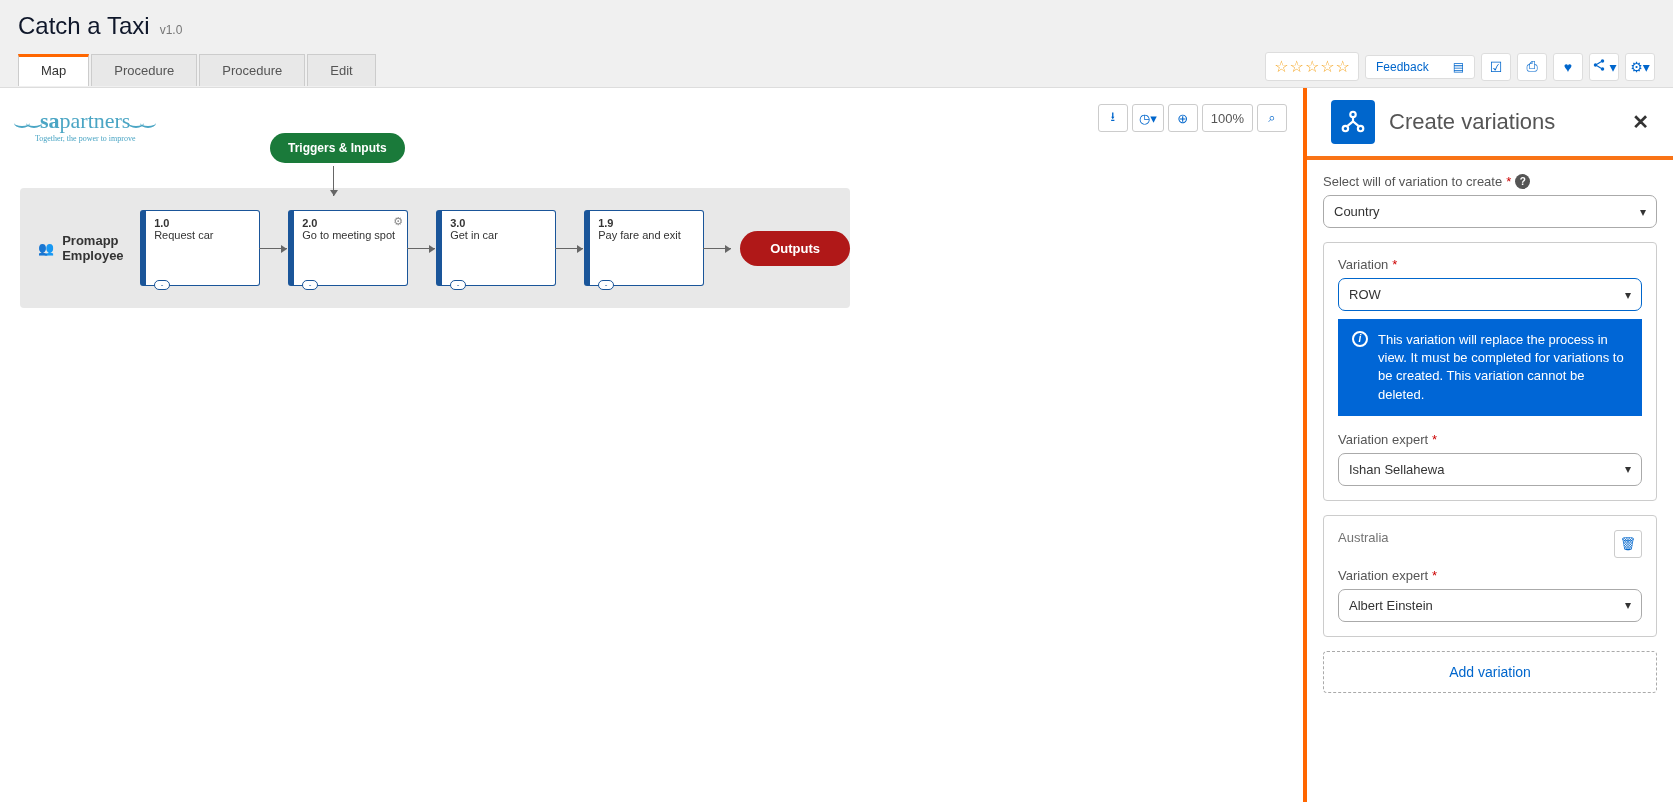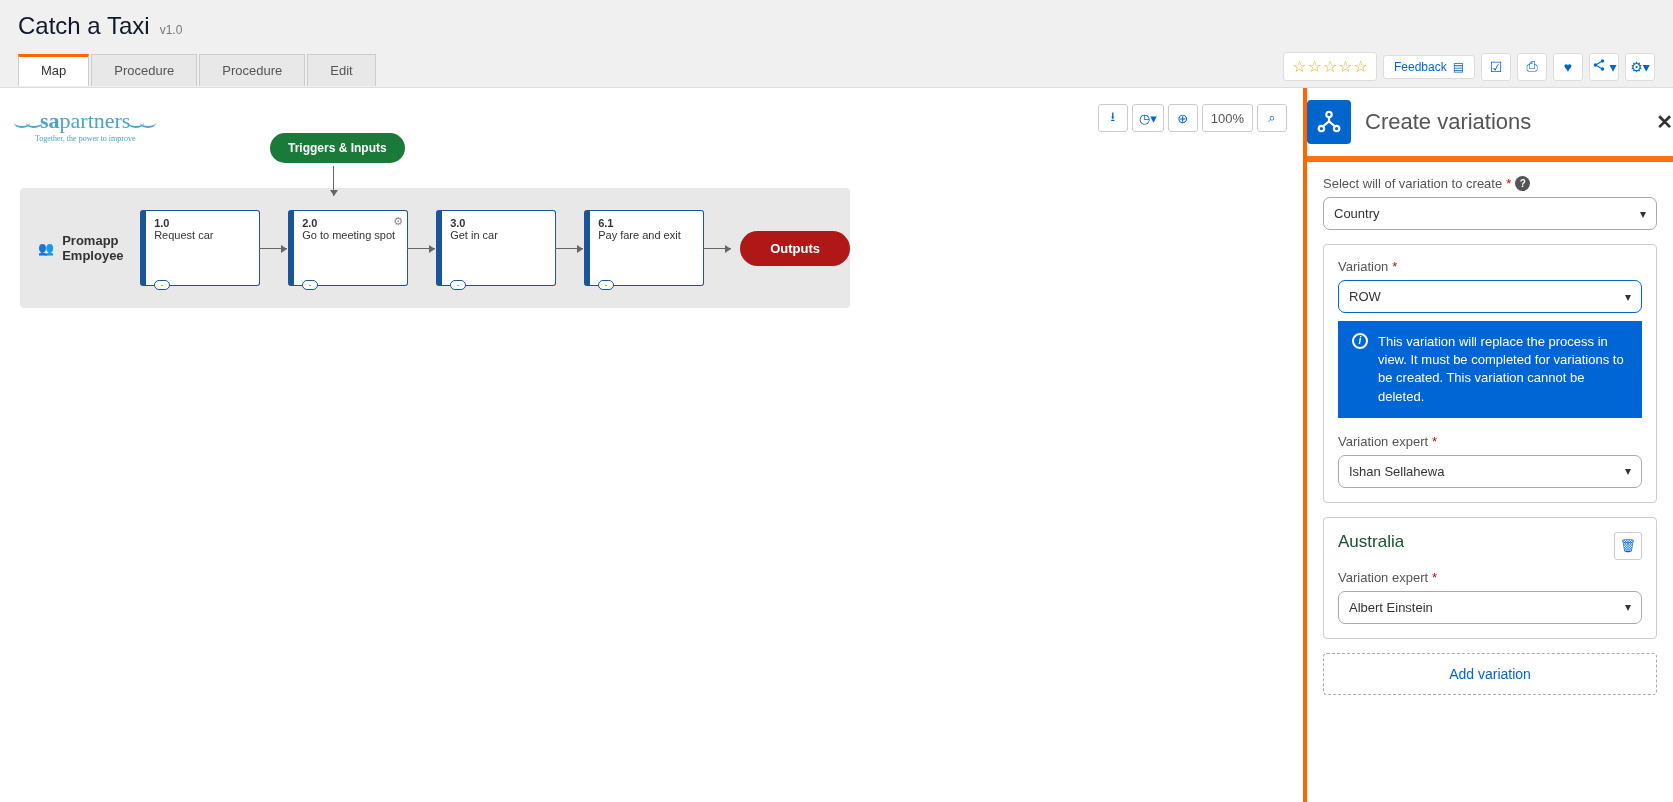"Feedback" .feedback-btn { gap: 6px -> 24px }
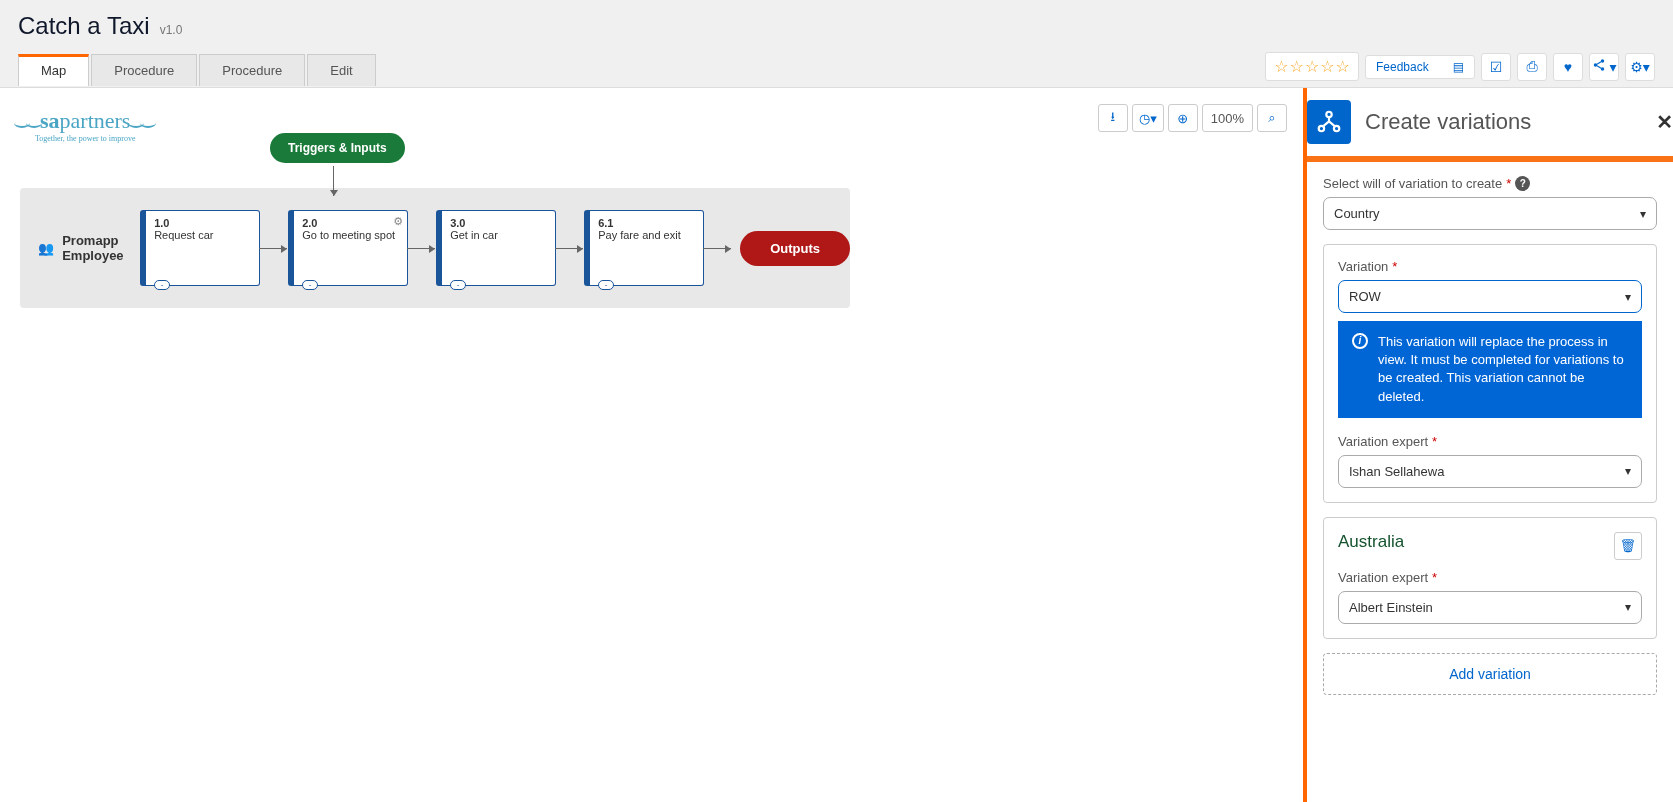"Create variations" .panel-header { border-bottom: 6px solid #f97316 -> 4px solid #f97316; padding: 12px 0 -> 12px 24px }
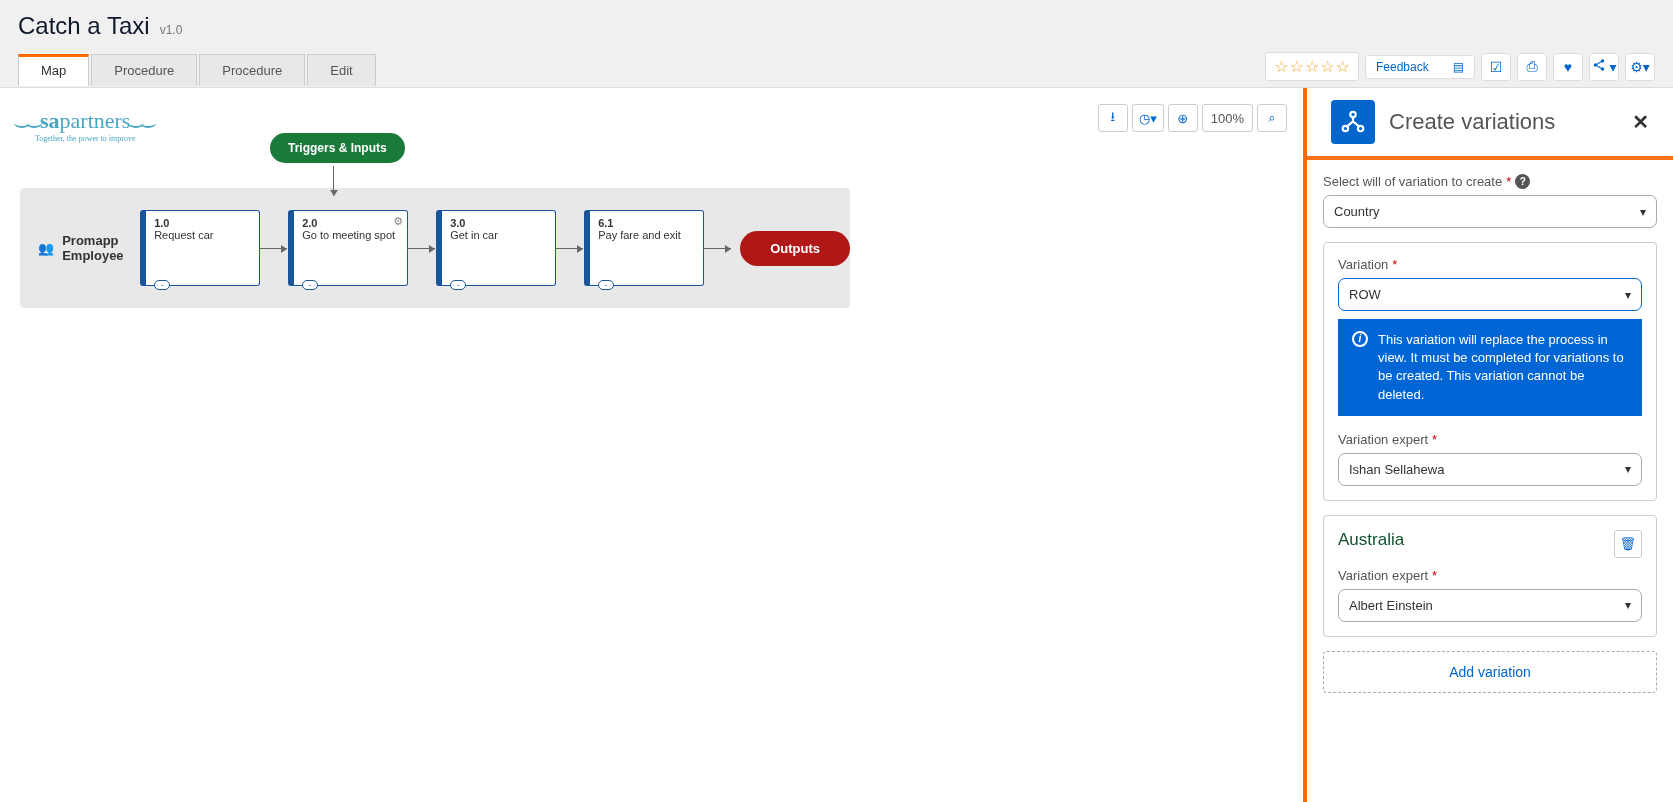"6.1" div.step-num { text: 6.1 -> 1.9 }
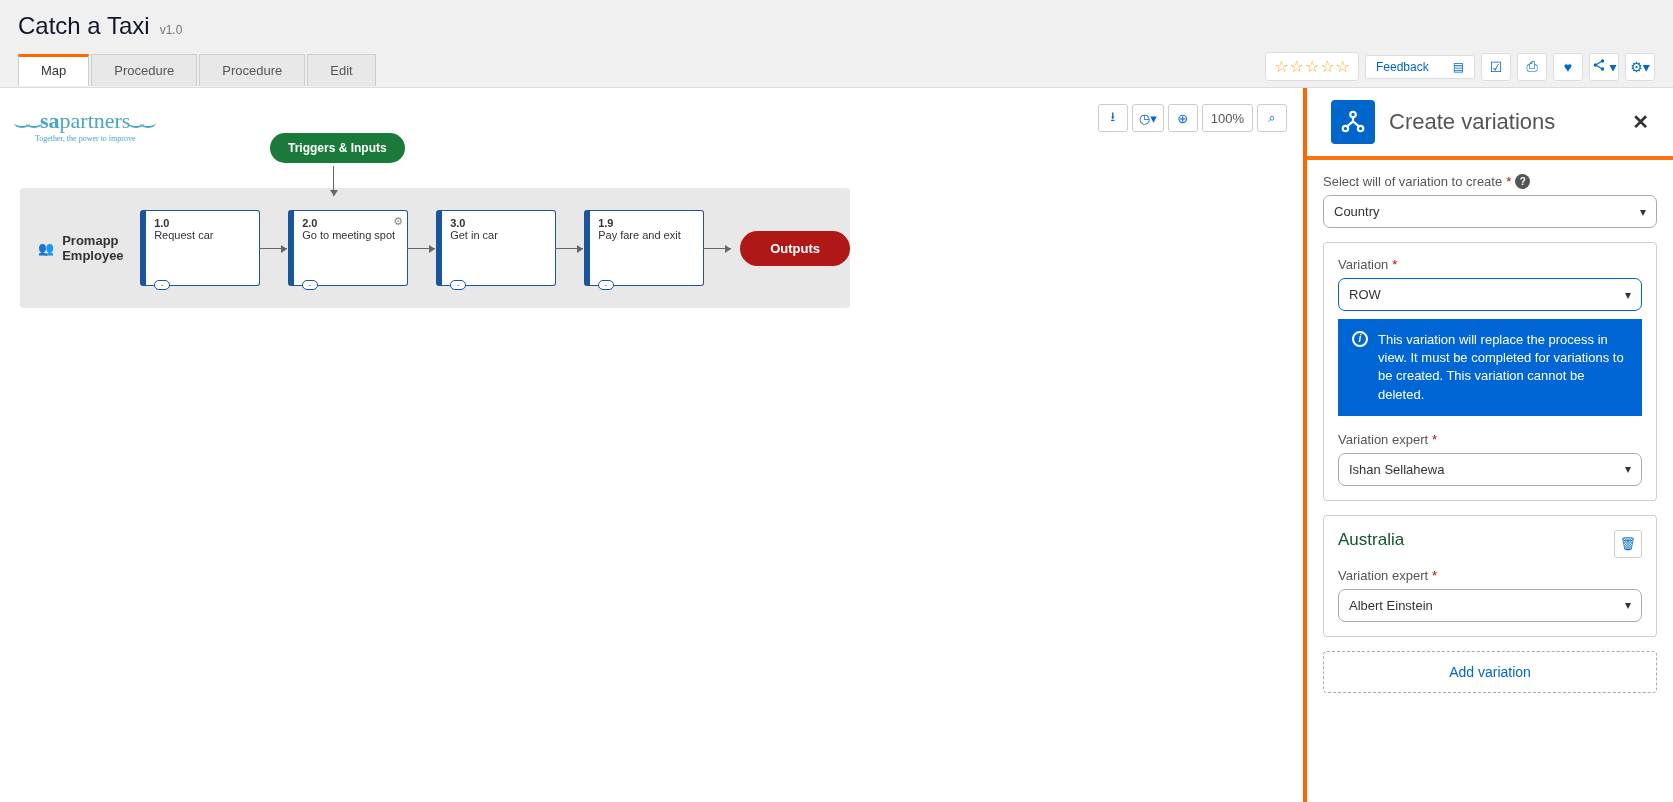"Australia" .var-name { color: #14532d -> #737373; font-size: 17px -> 13px }
